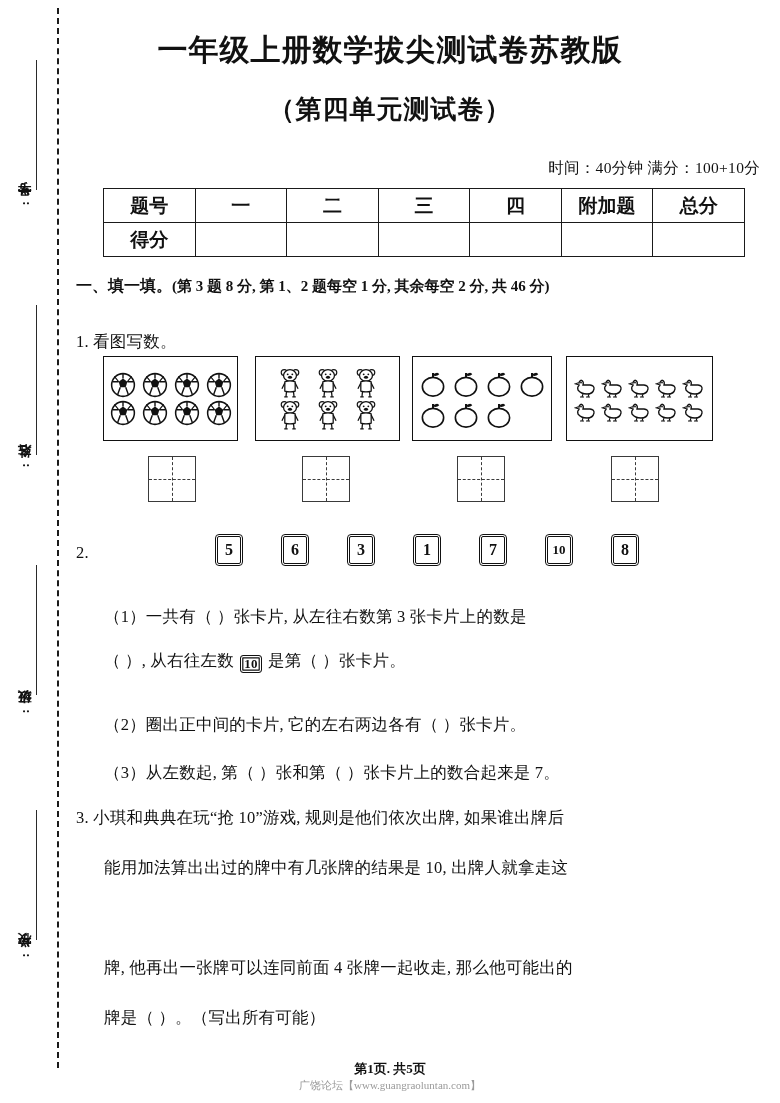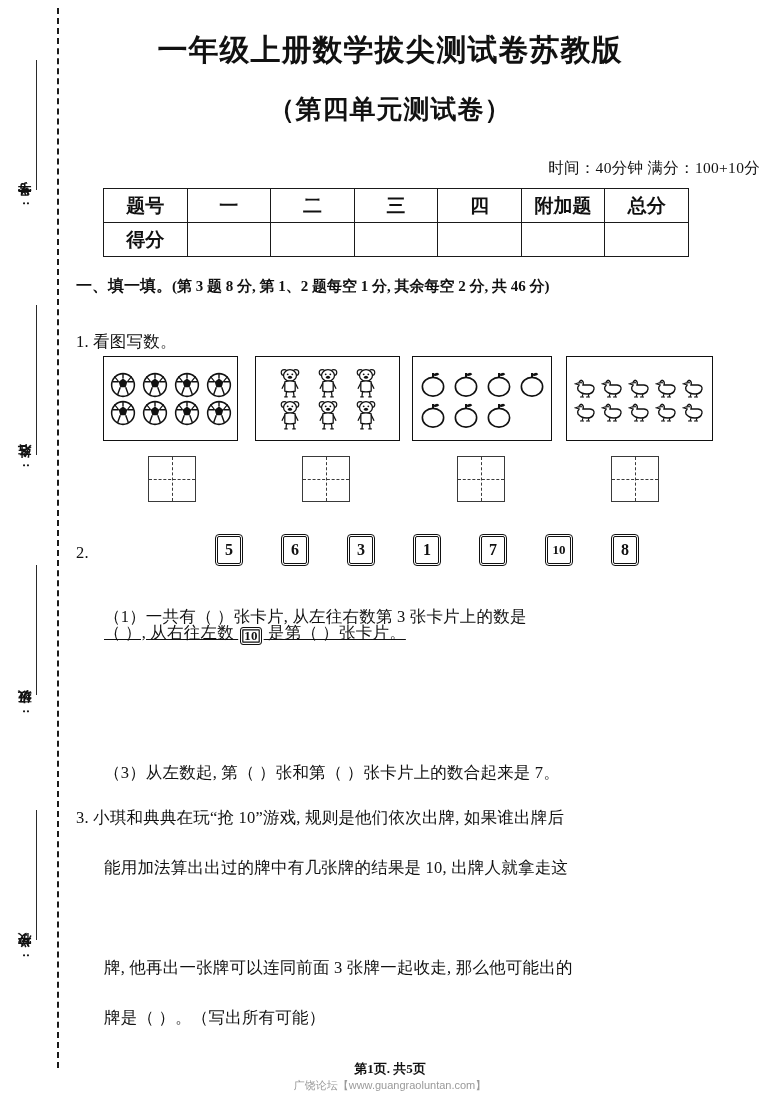"题号" .score-table { width: 586px -> 642px }
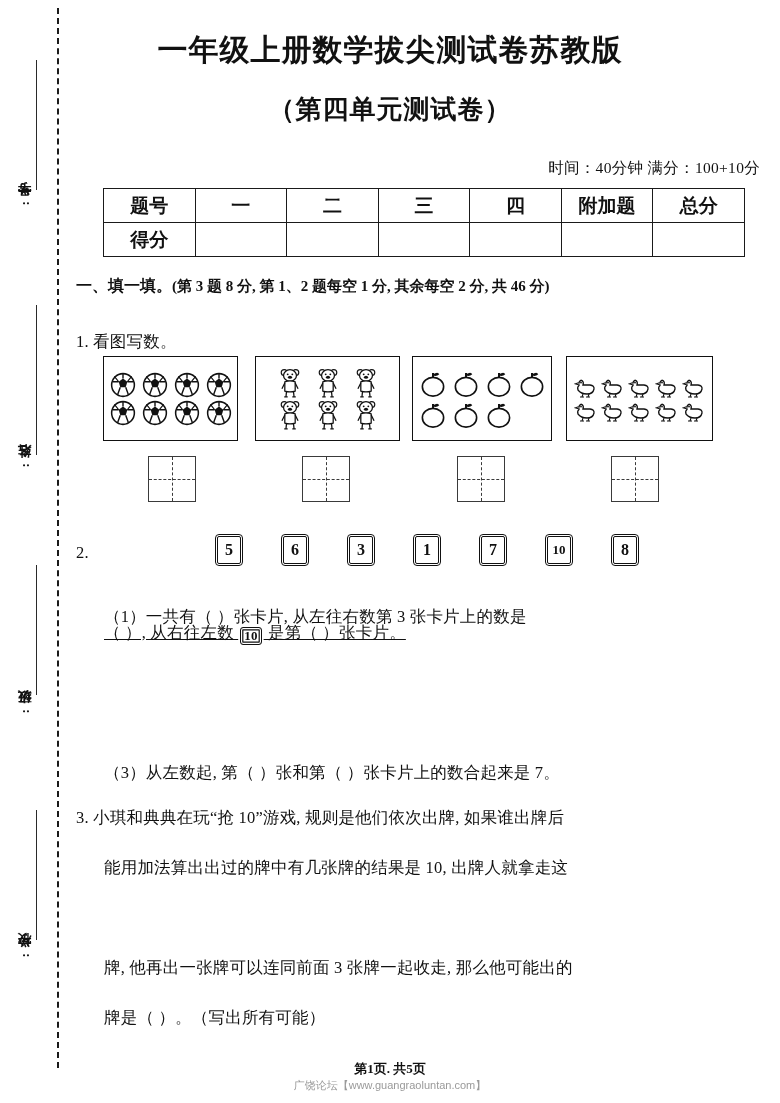"（ ）, 从右往左数 10 是第（" .q2-s2 { text-decoration: underline -> none; top: 608px -> 636px }
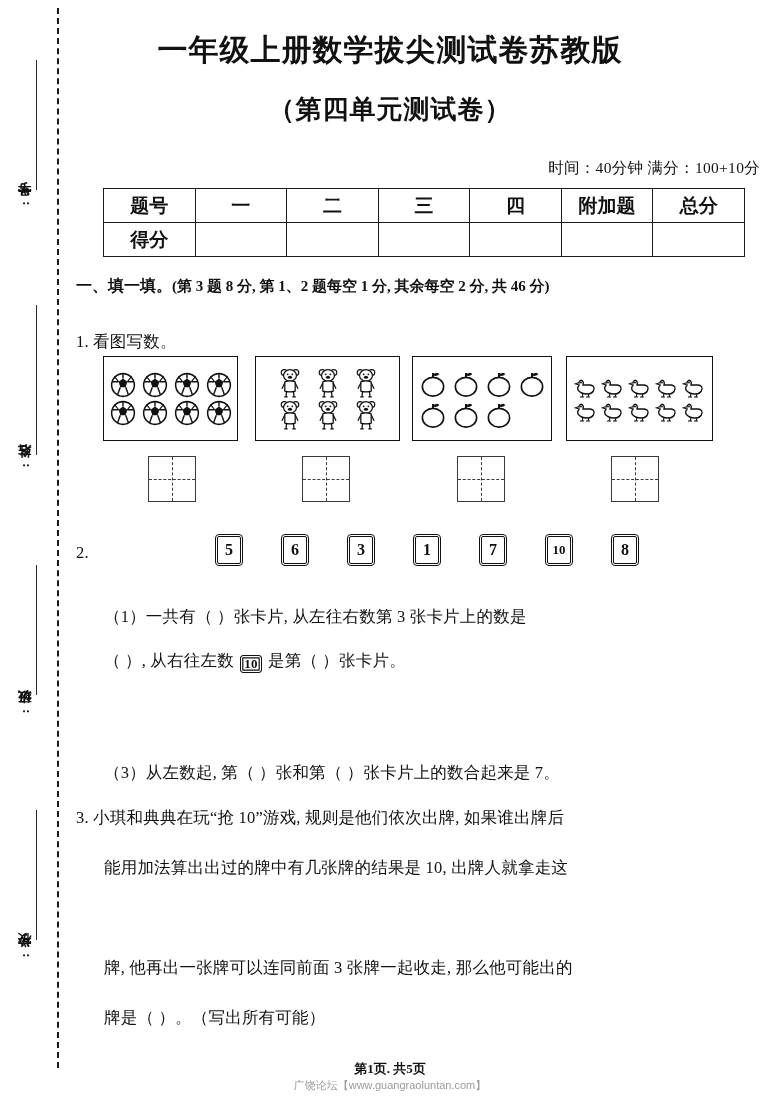"（2）圈出正中间的卡片, 它的左右两边各有（ ）张卡片。" div.q-line { html: none -> <div>（2）圈出正中间的卡片, 它的左右两边各有（ ）张卡片。</div> }
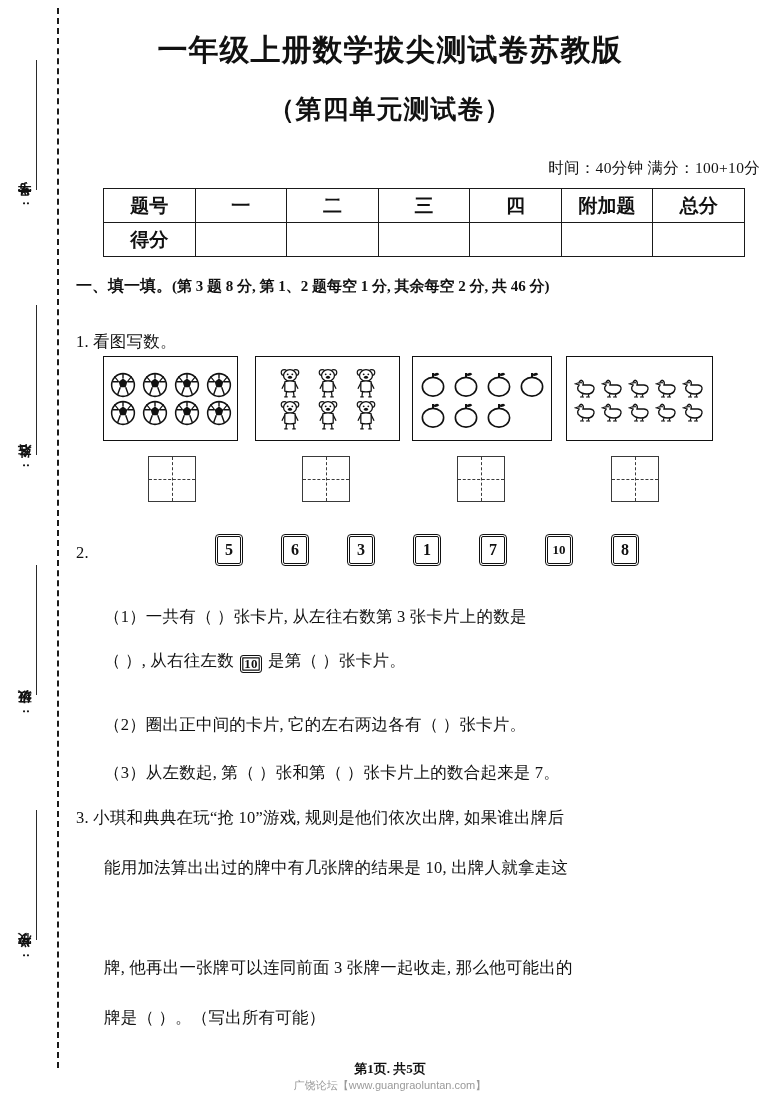"牌, 他再出一张牌可以连同前面 3 张牌一起收走, 那么他可能出的" div.q-line { text: 3 -> 4 }
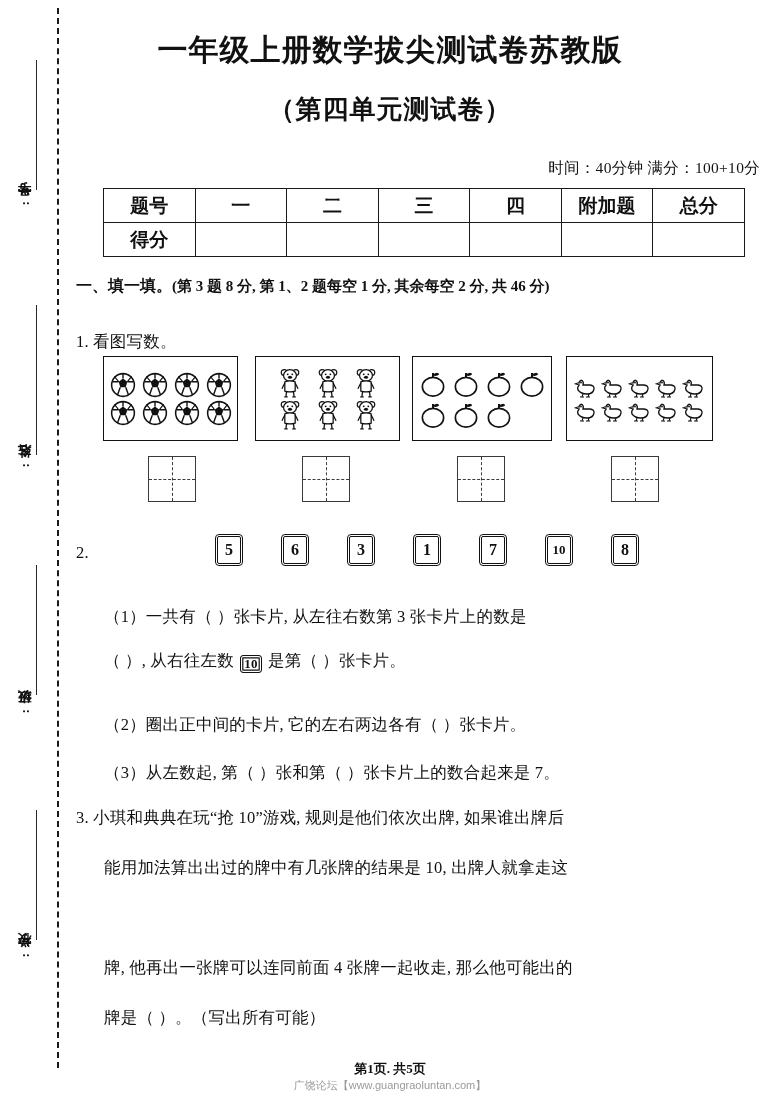"广饶论坛【www.guangraoluntan.com】" .footer-mark { font-family: Liberation Sans, sans-serif -> Liberation Serif, serif }
